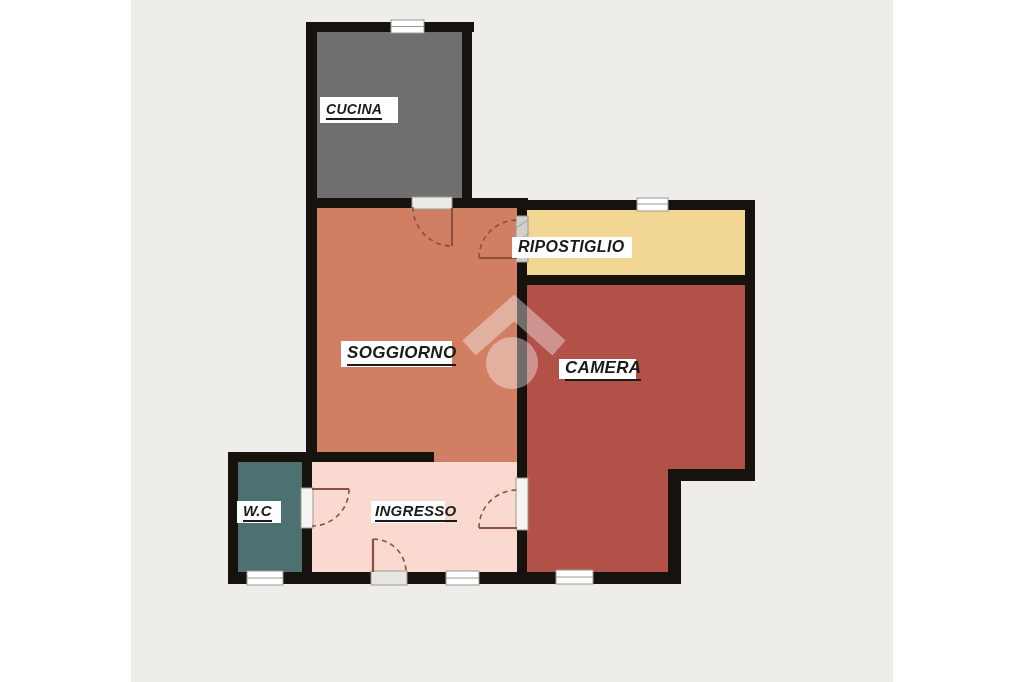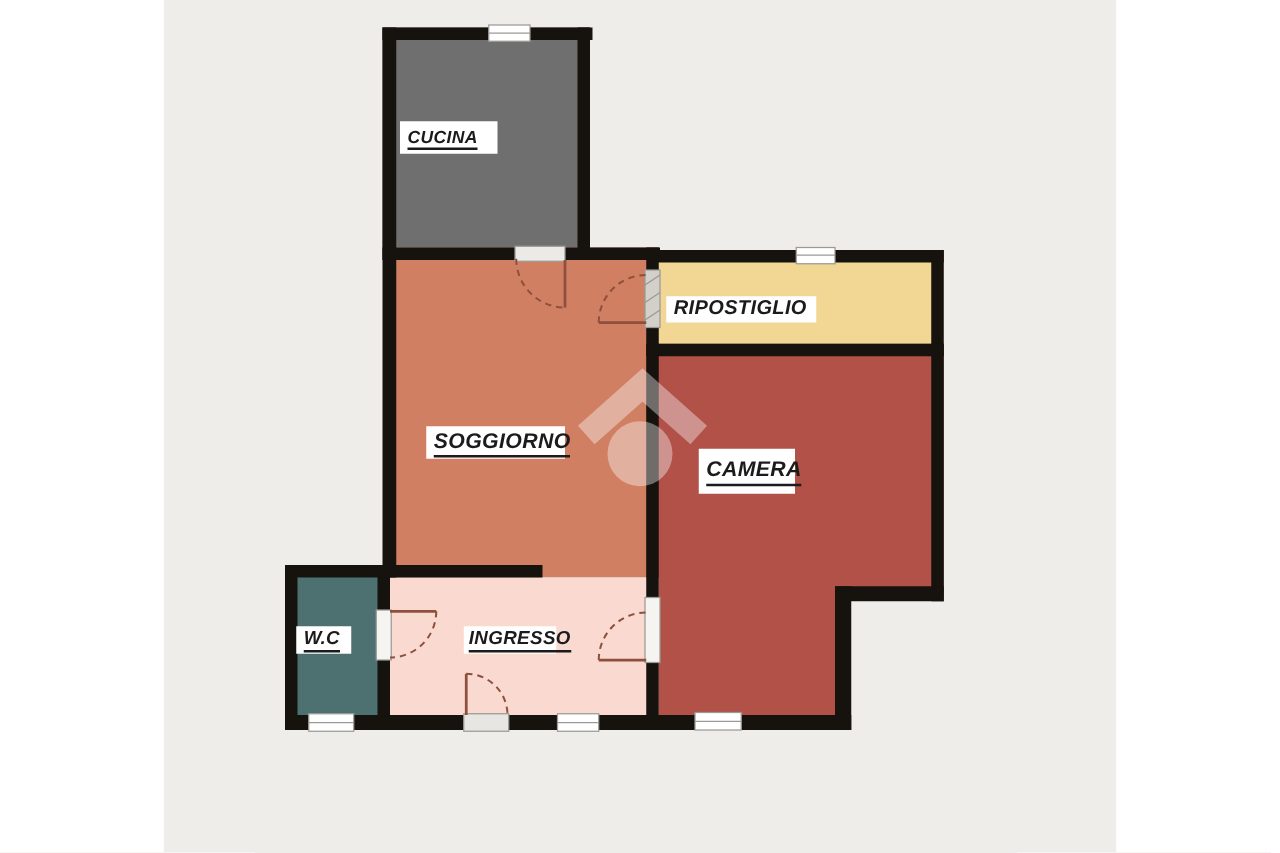"RIPOSTIGLIO" .lbl-ripostiglio { left: 533px -> 512px }
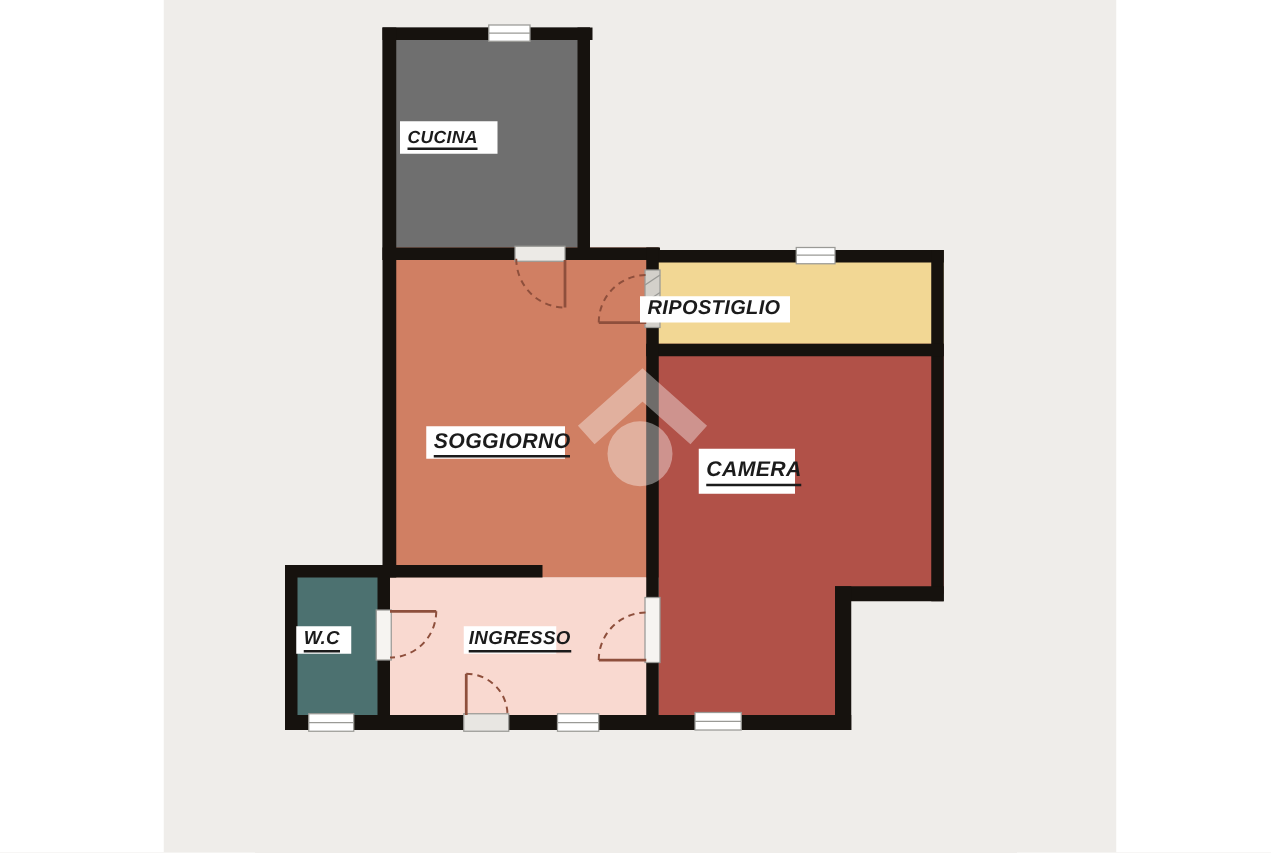"CAMERA" .lbl-camera { height: 36px -> 20px }
